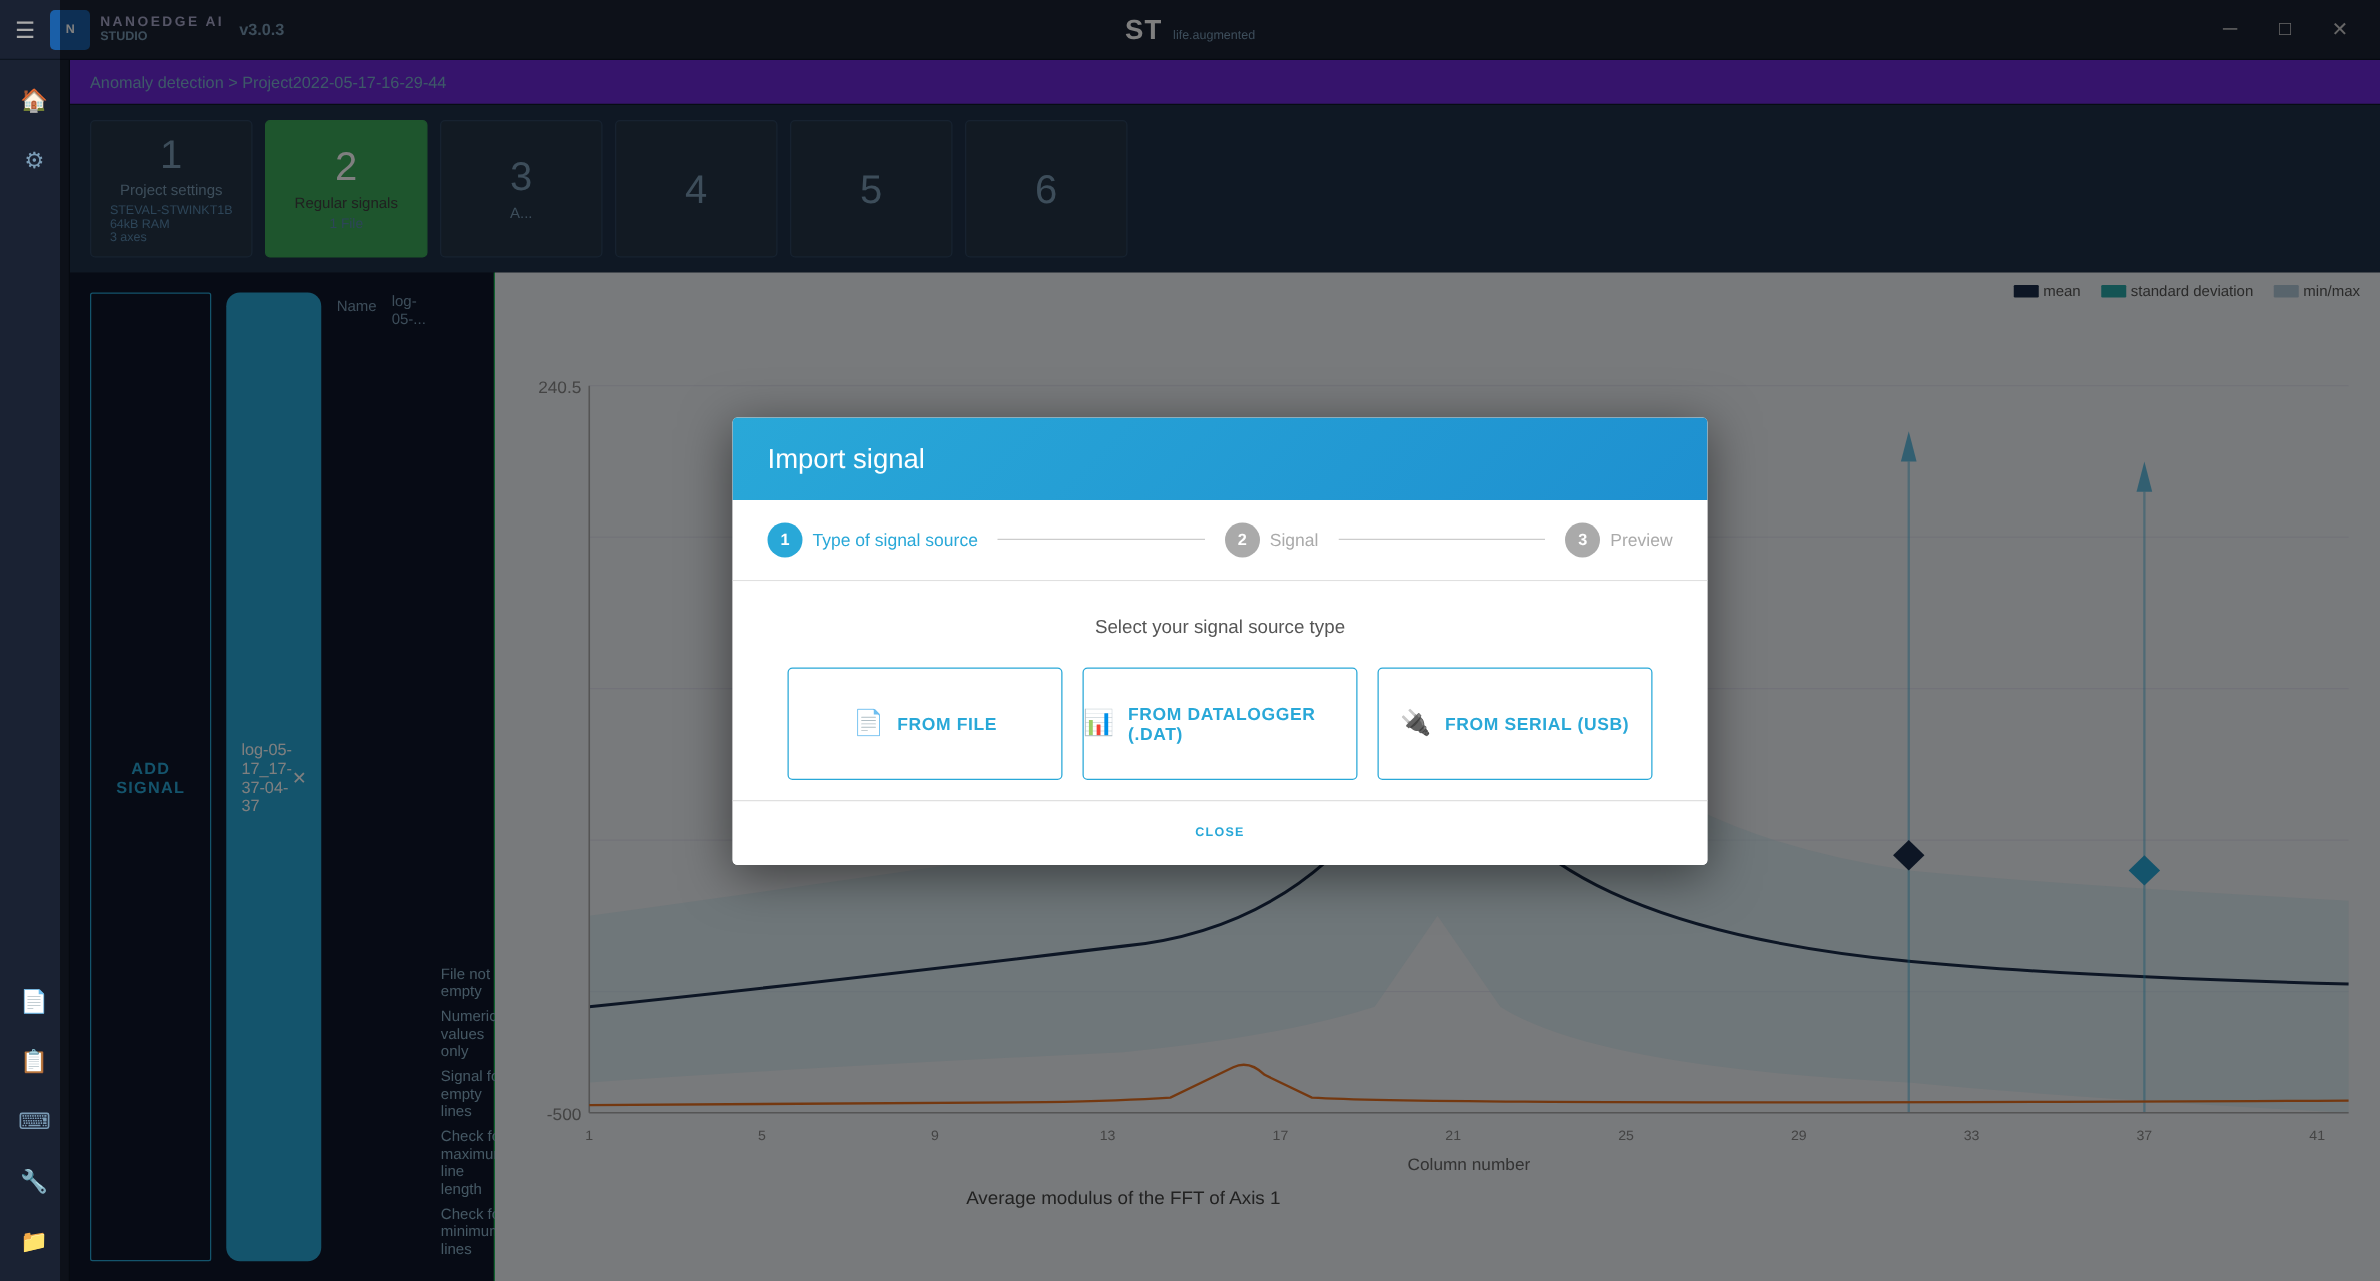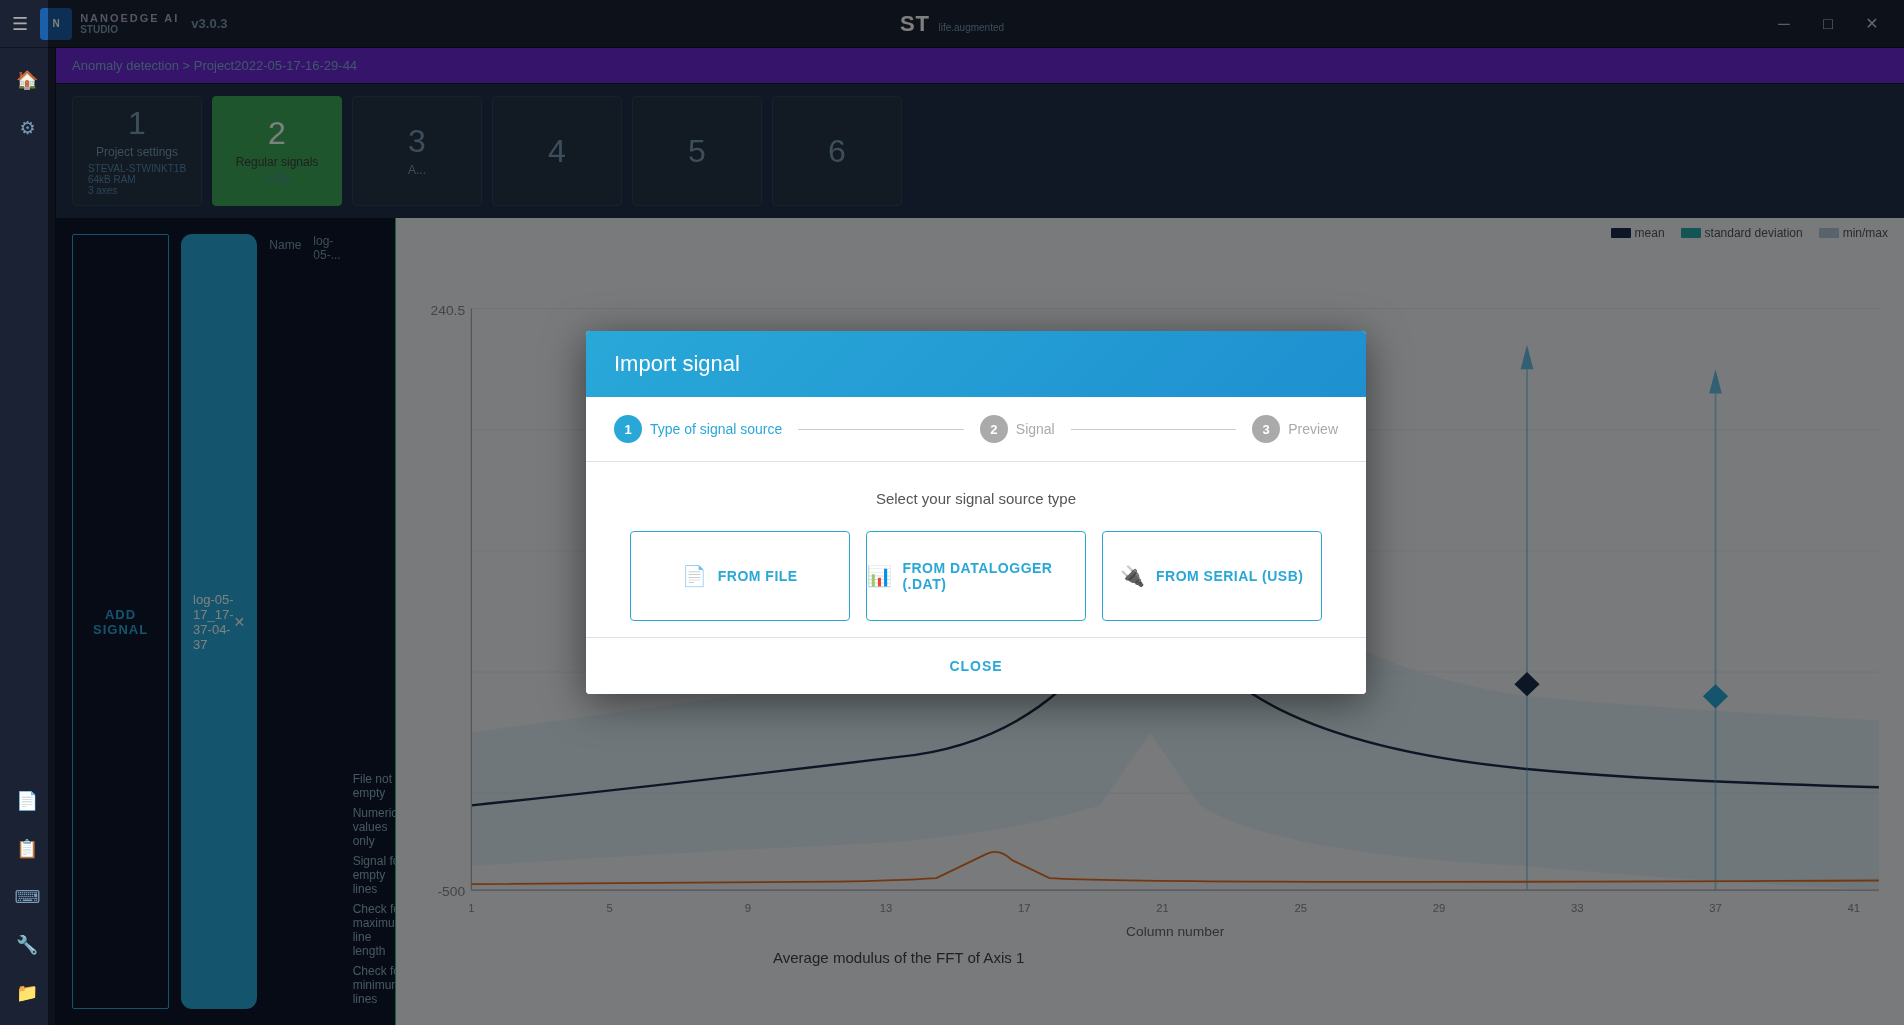"CLOSE" .close-btn { font-size: 14px -> 10px }
